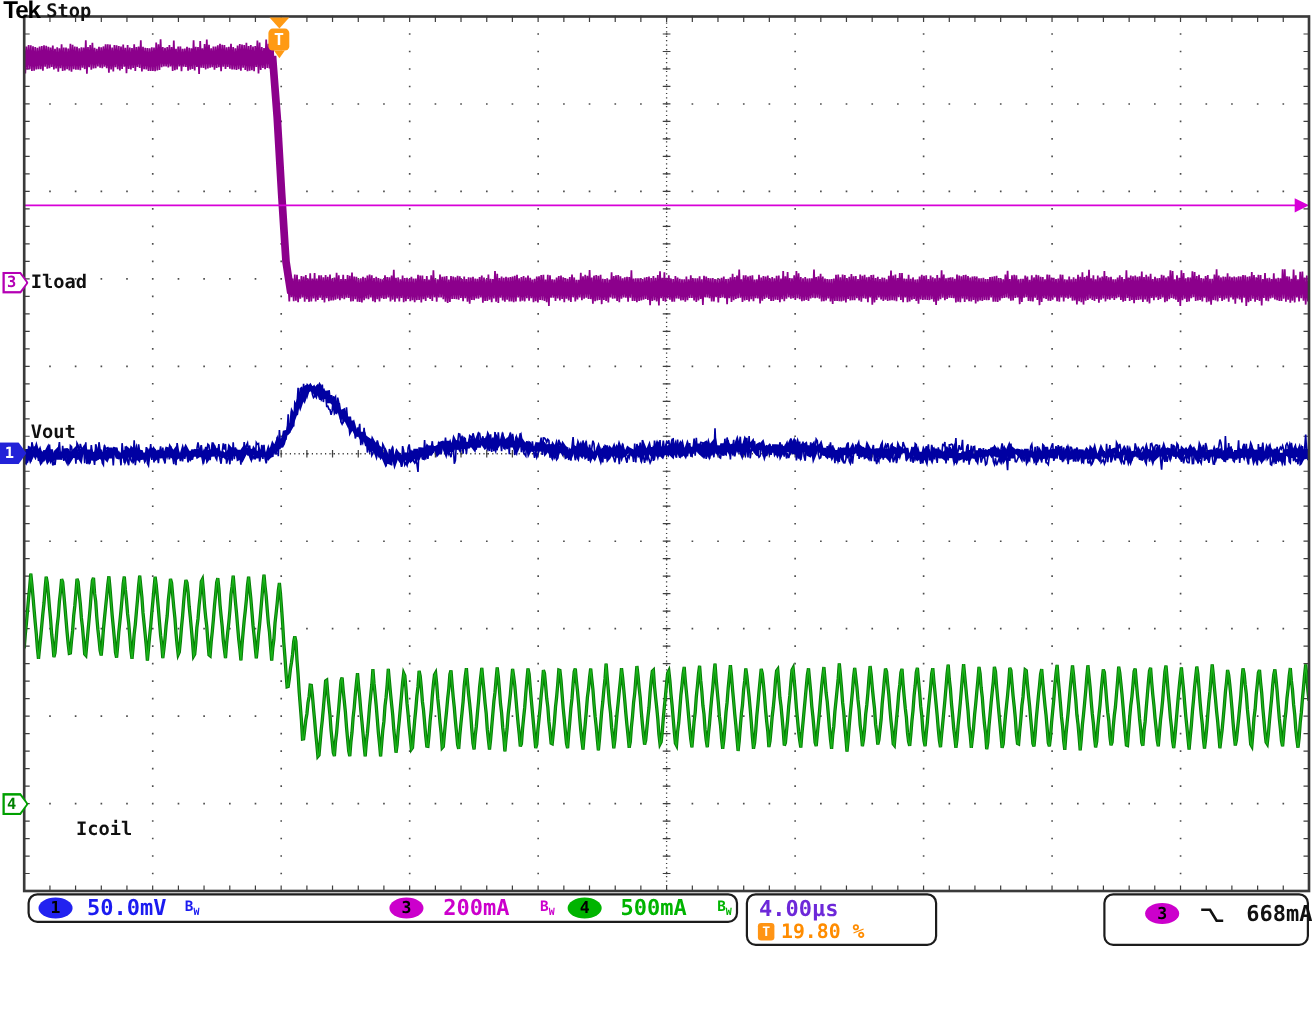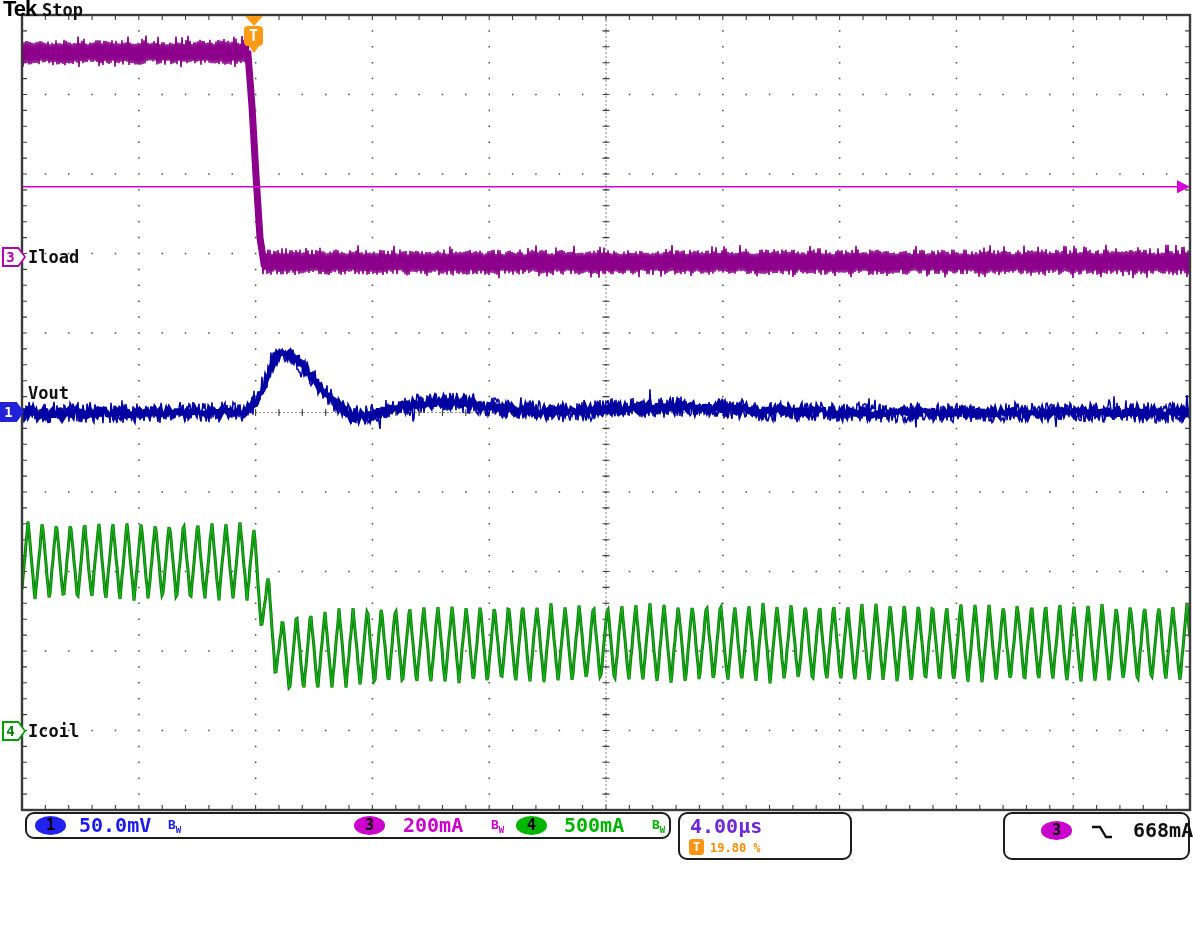"Icoil" #lbl-icoil { margin-left: none -> 41px; top: 721px -> 744px }
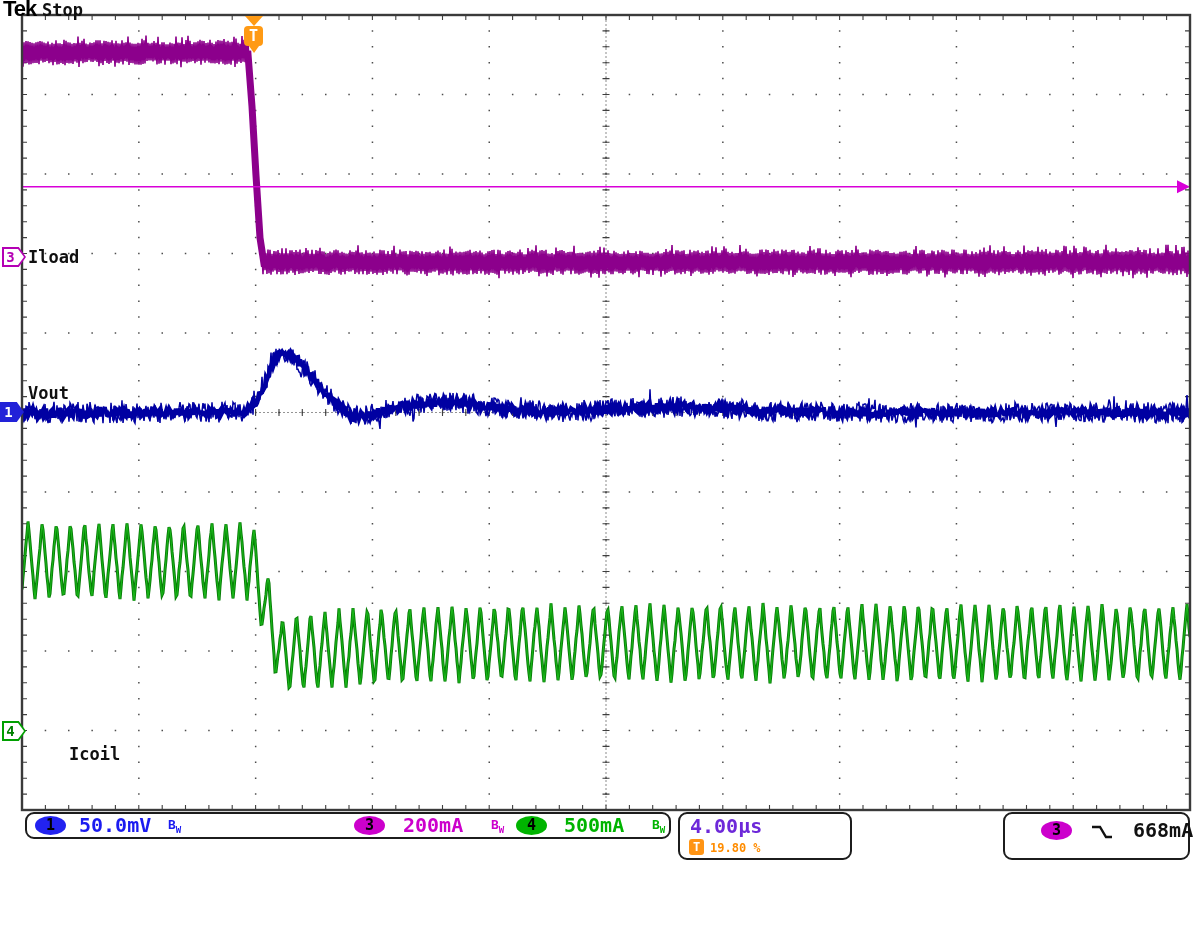"19.80 %" #txt-tpos { font-size: 12px -> 18px }
